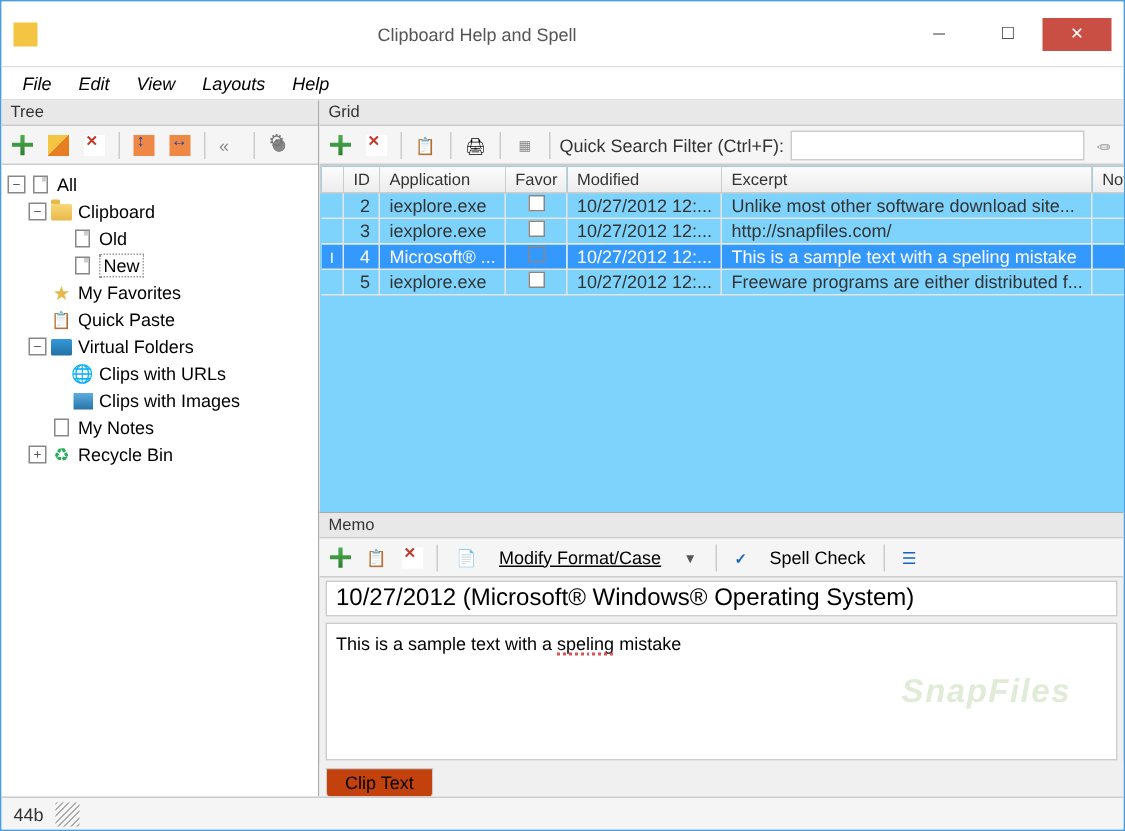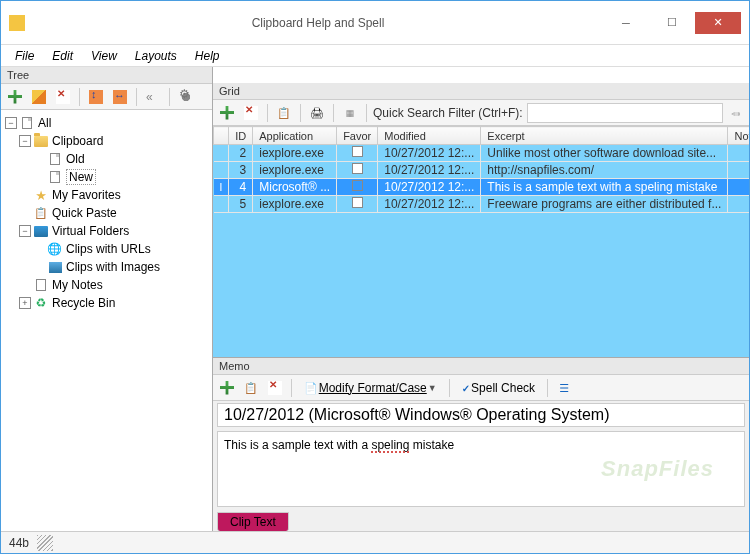"Grid" .right-area { margin-top: 16px -> none }
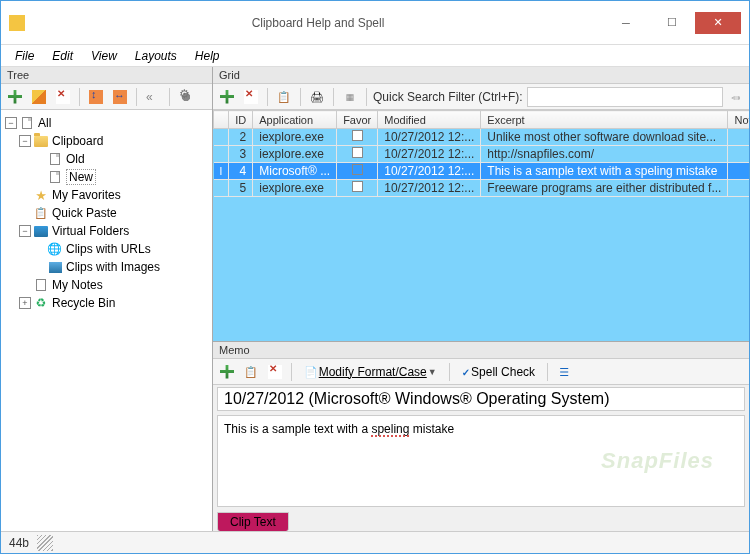"Modify Format/Case" .memo-btn-labeled { gap: 1px -> 15px }
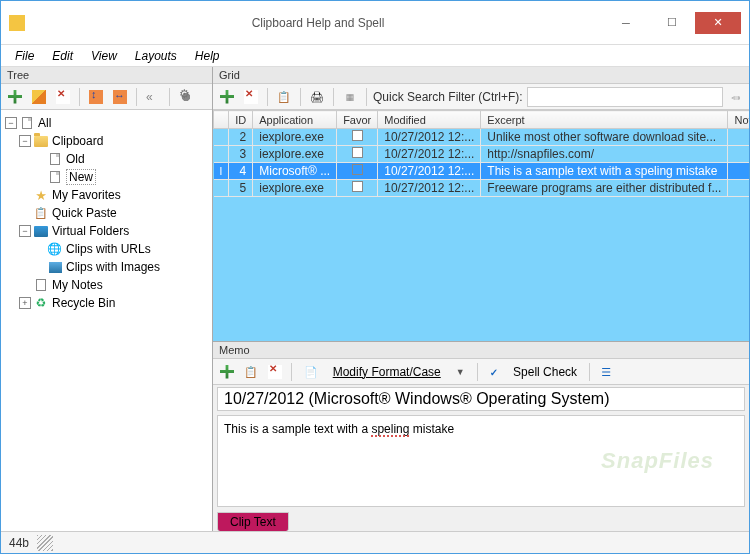"Clip Text" .tab { background: #be185d -> #c2410c }
